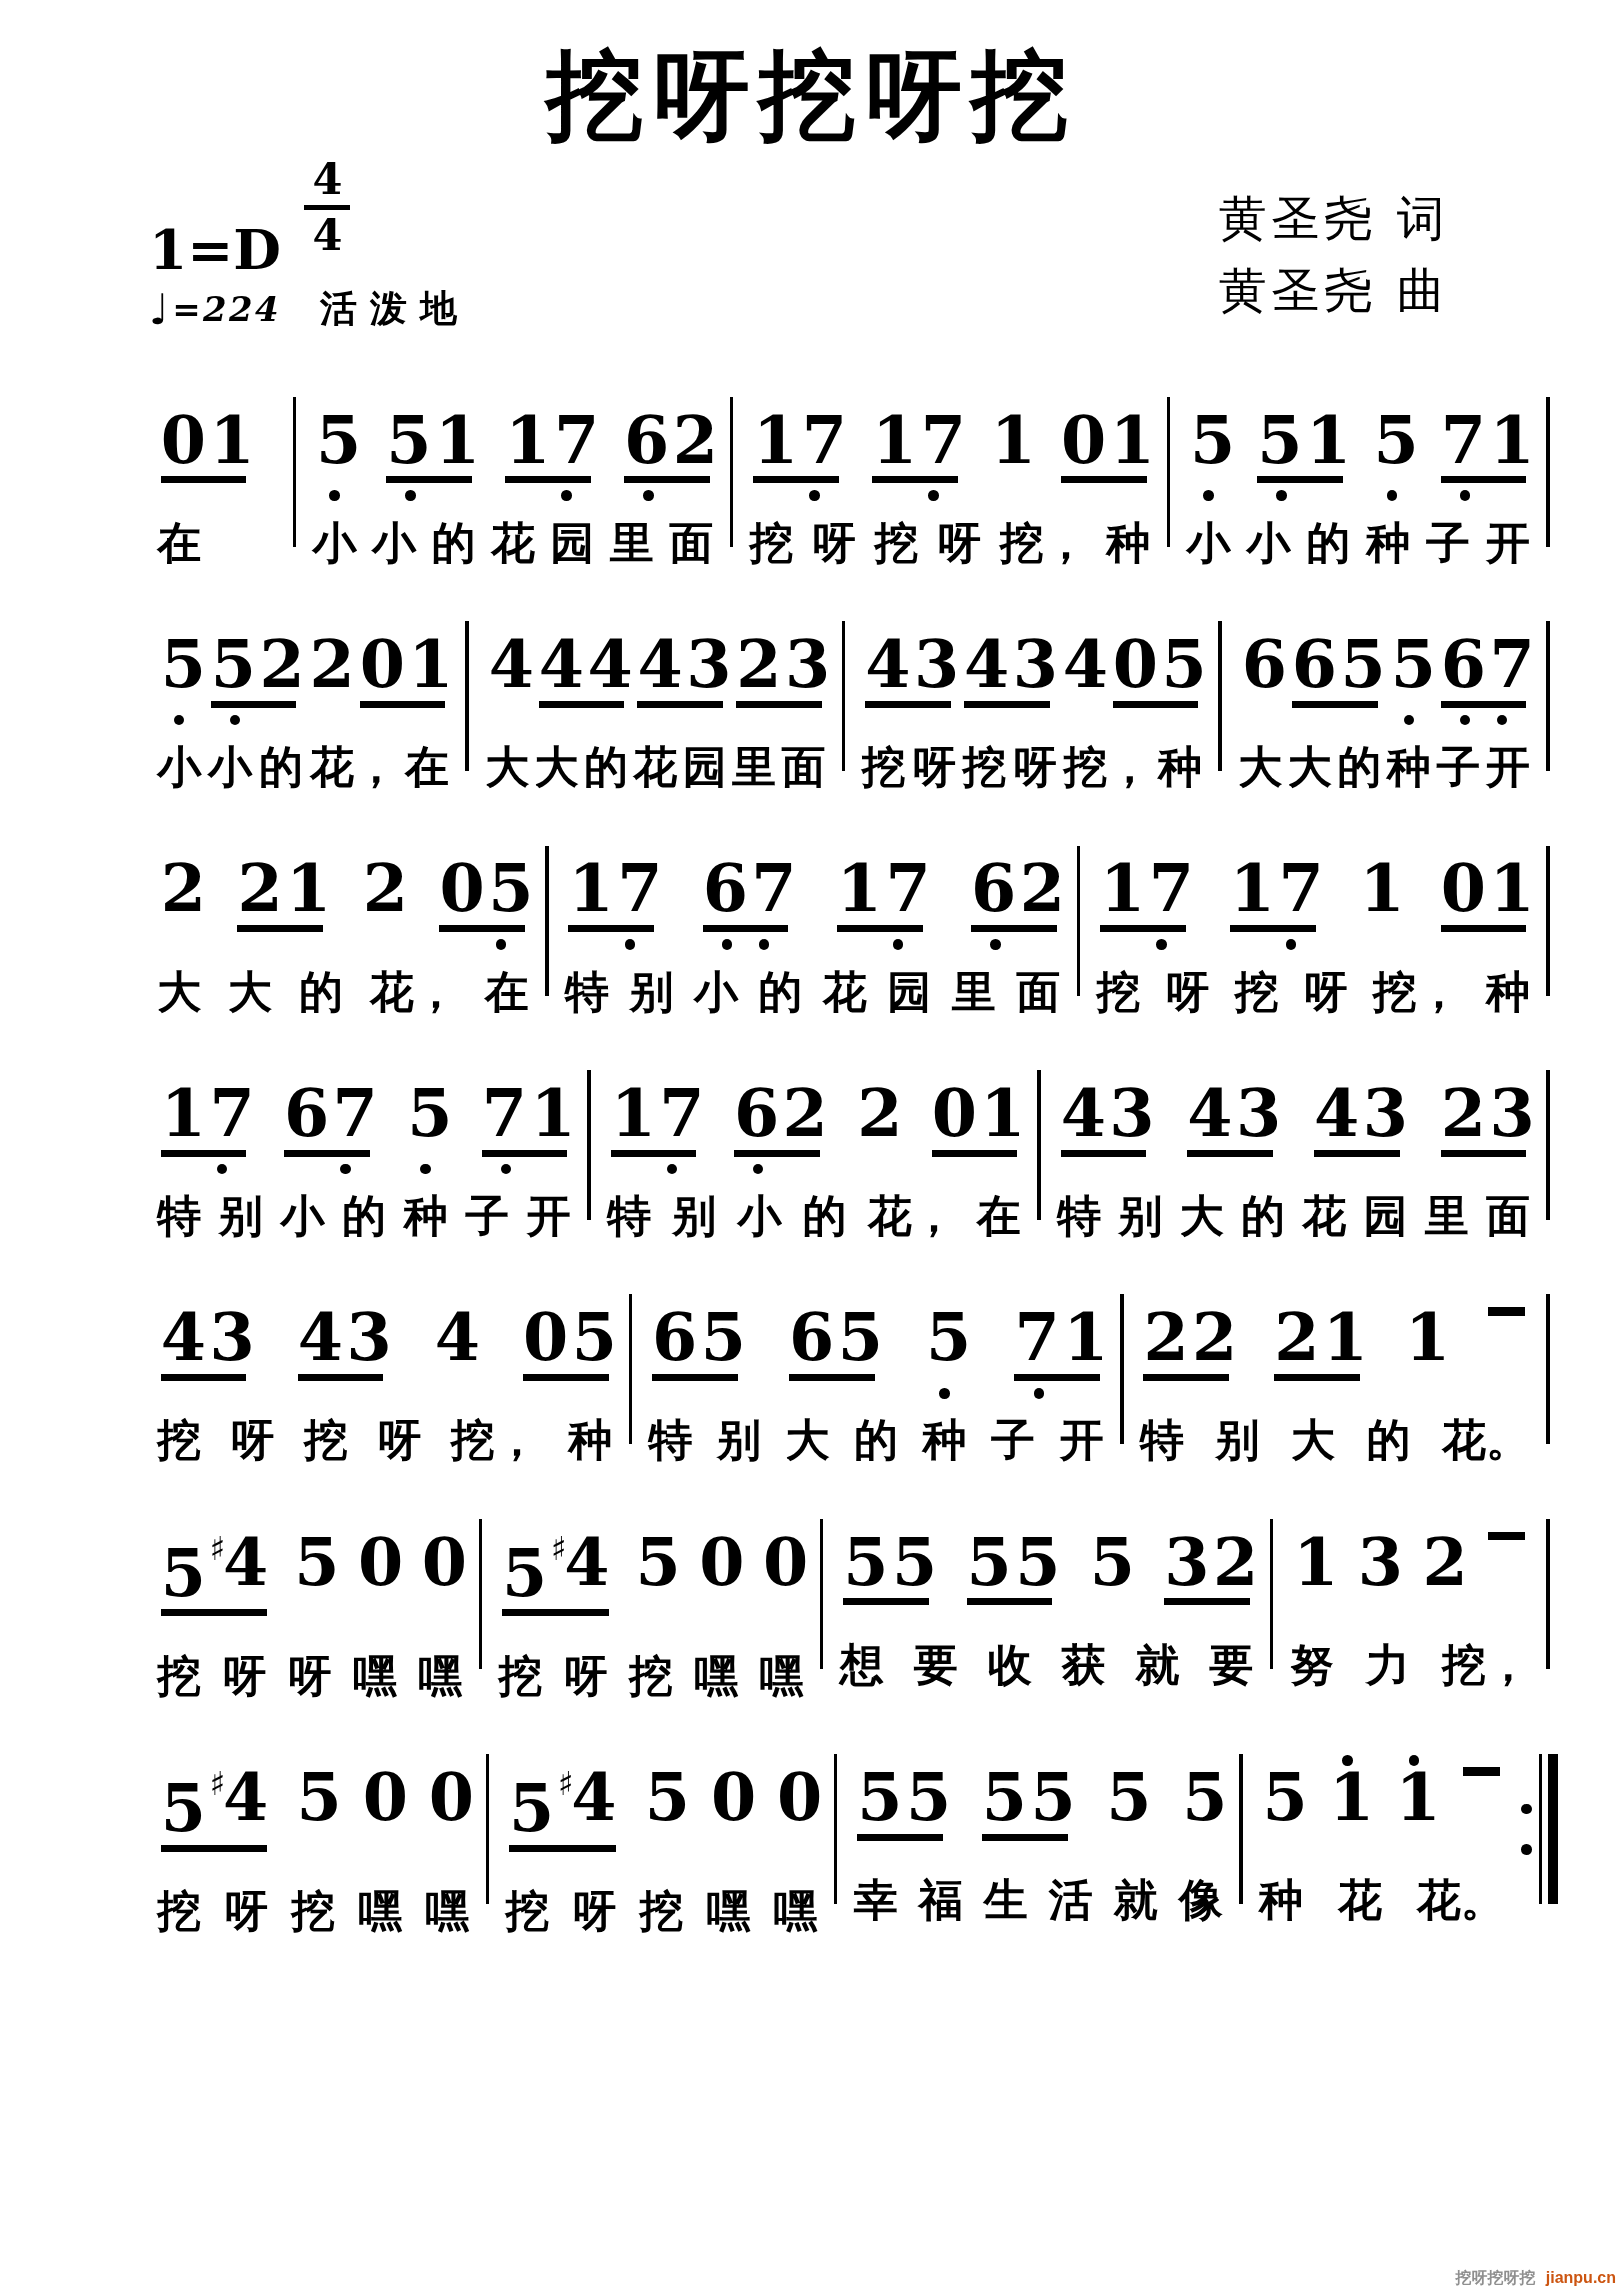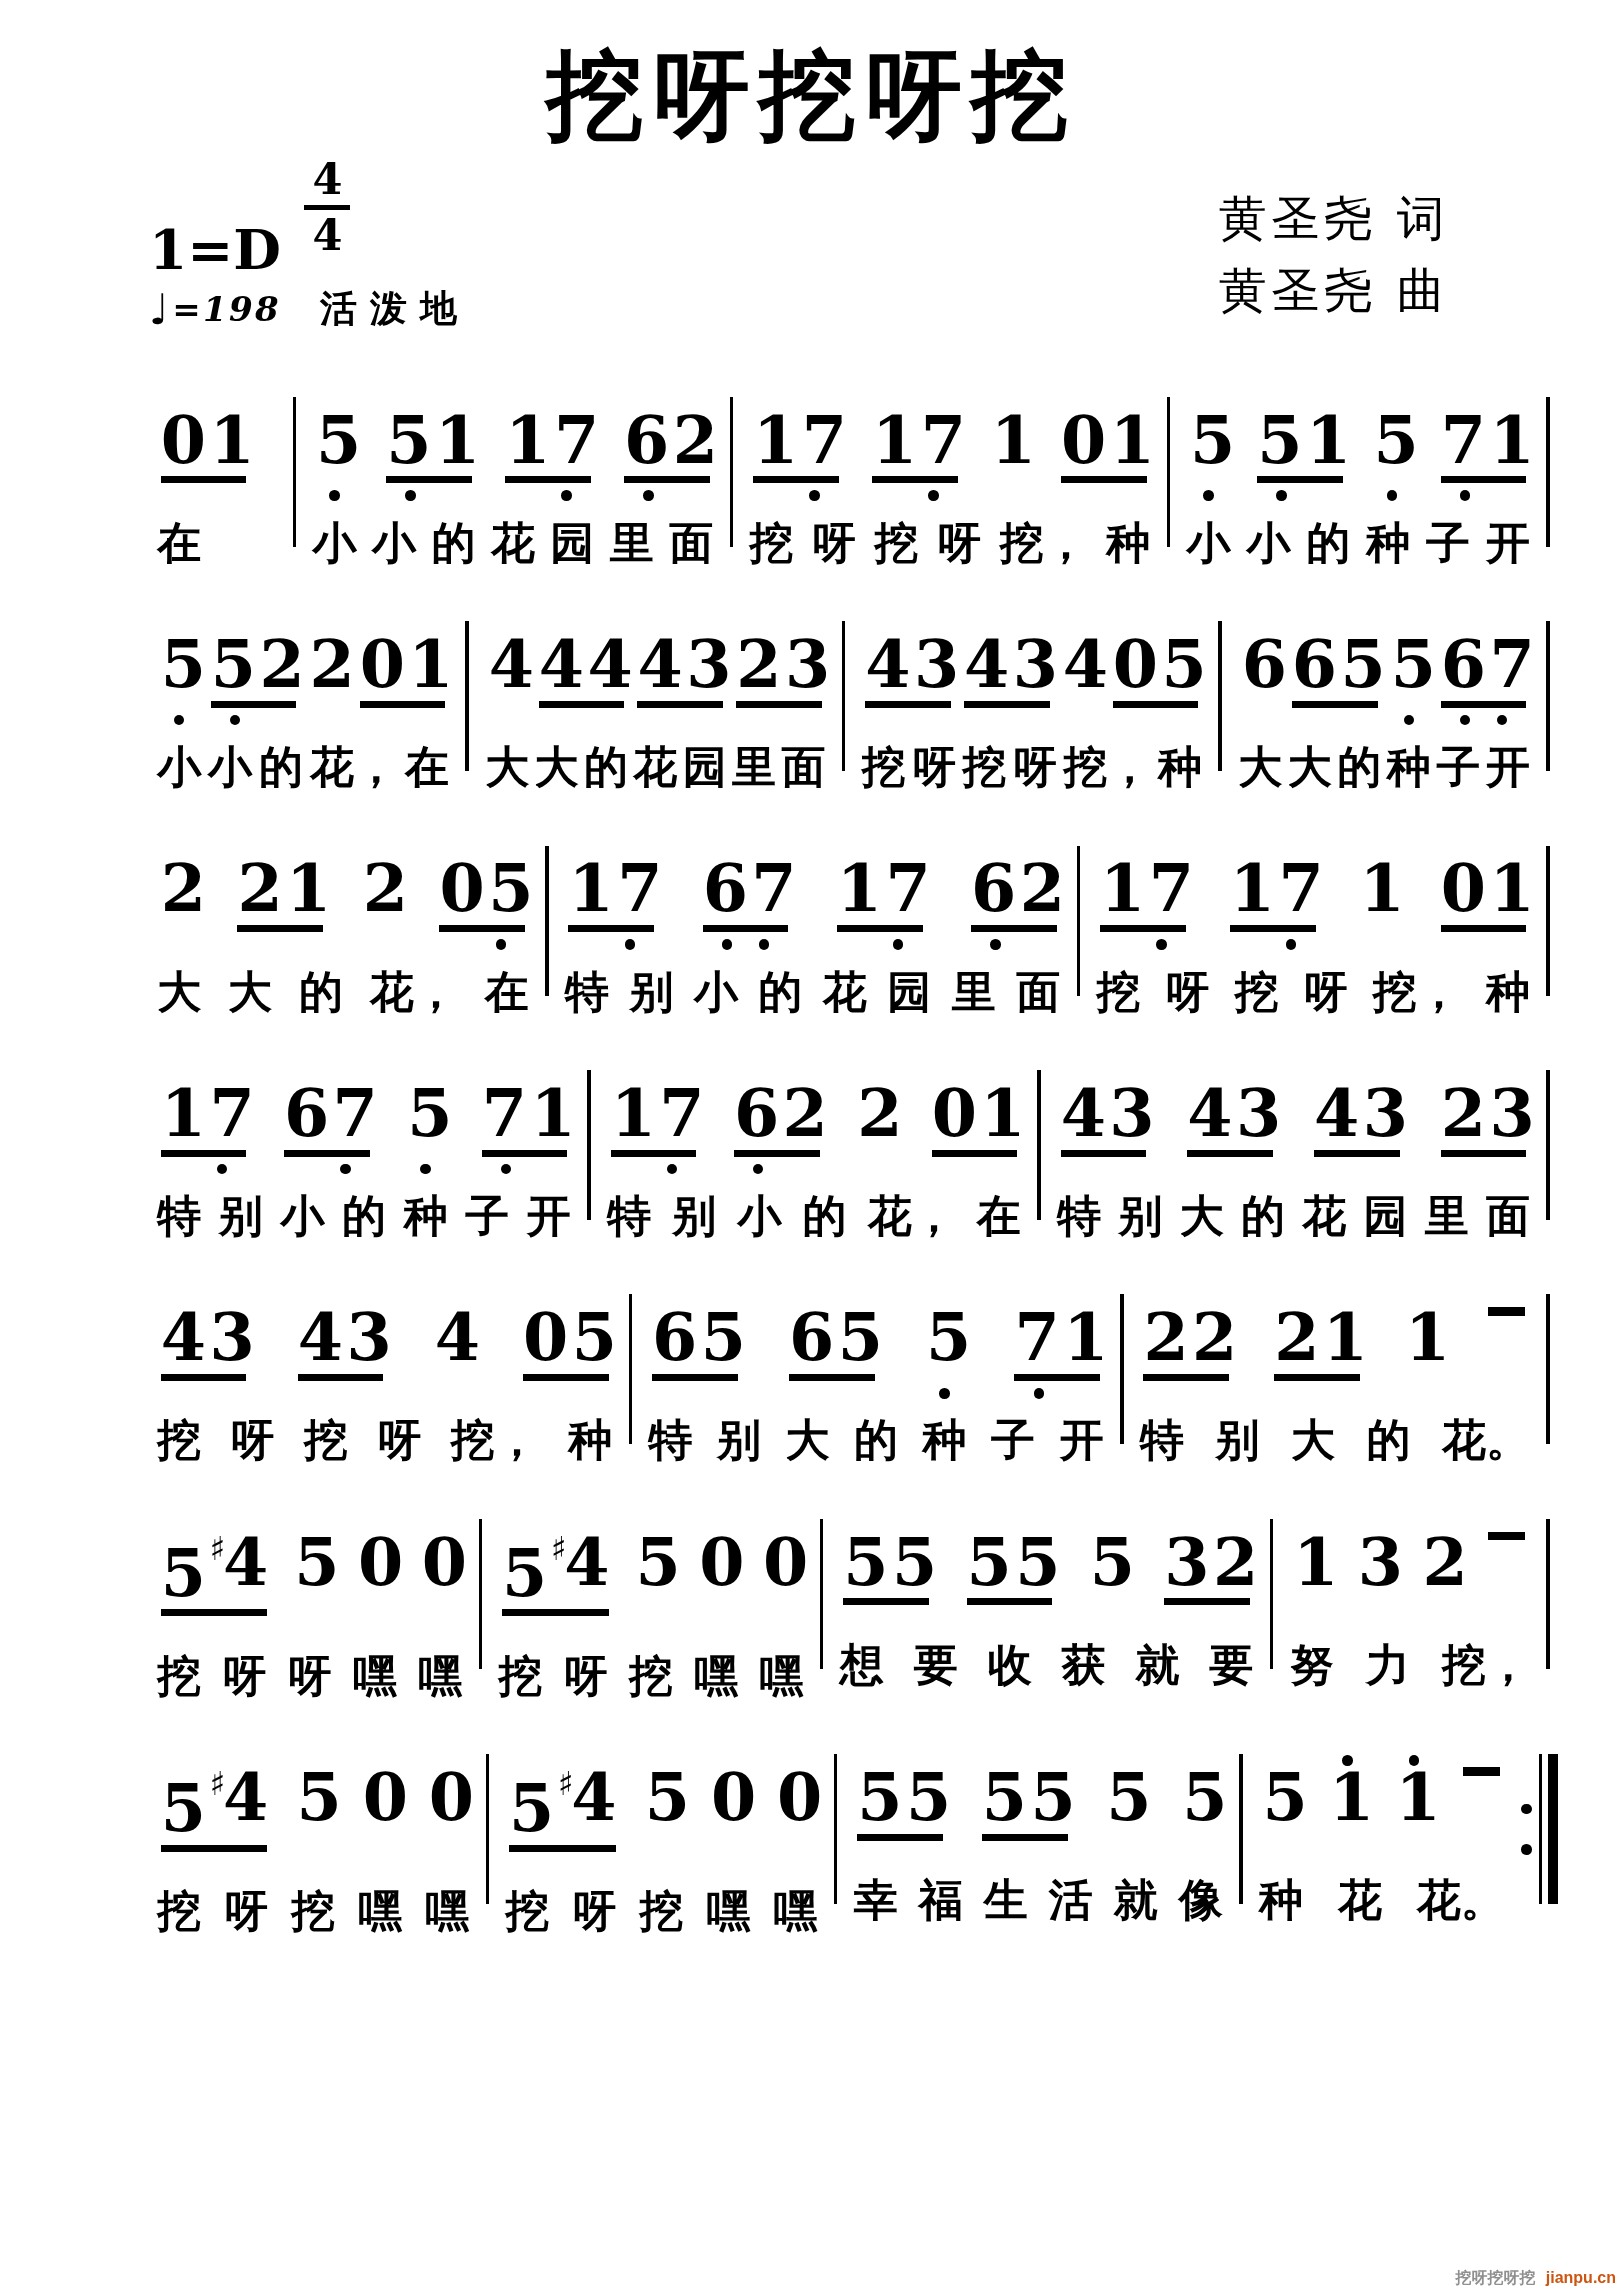"=198" span.bpm { text: 198 -> 224 }
